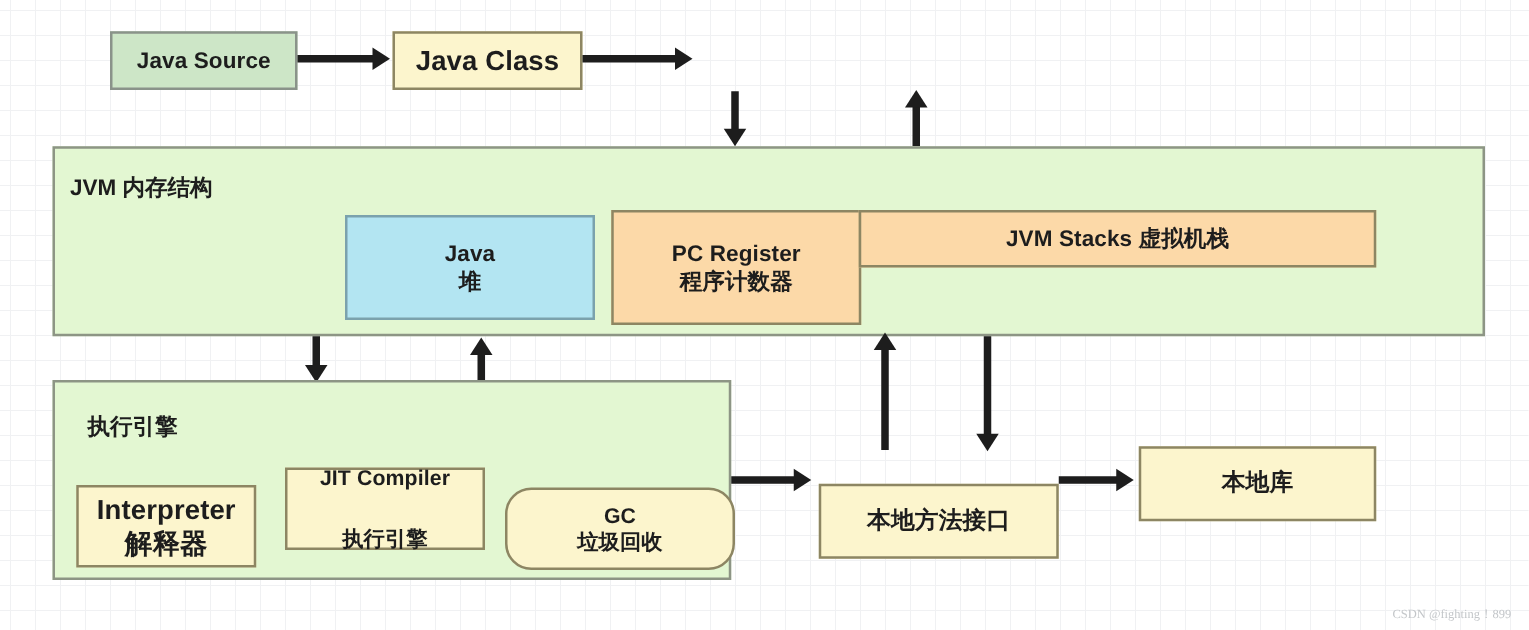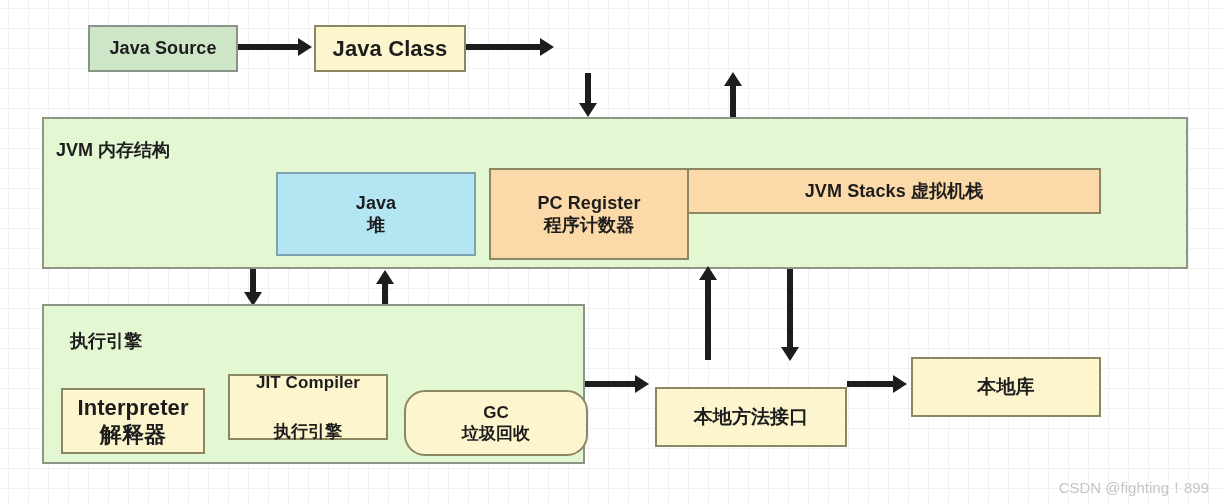"CSDN @fighting！899" #watermark { font-family: Liberation Sans, sans-serif -> Liberation Serif, serif; font-size: 15px -> 10px }
